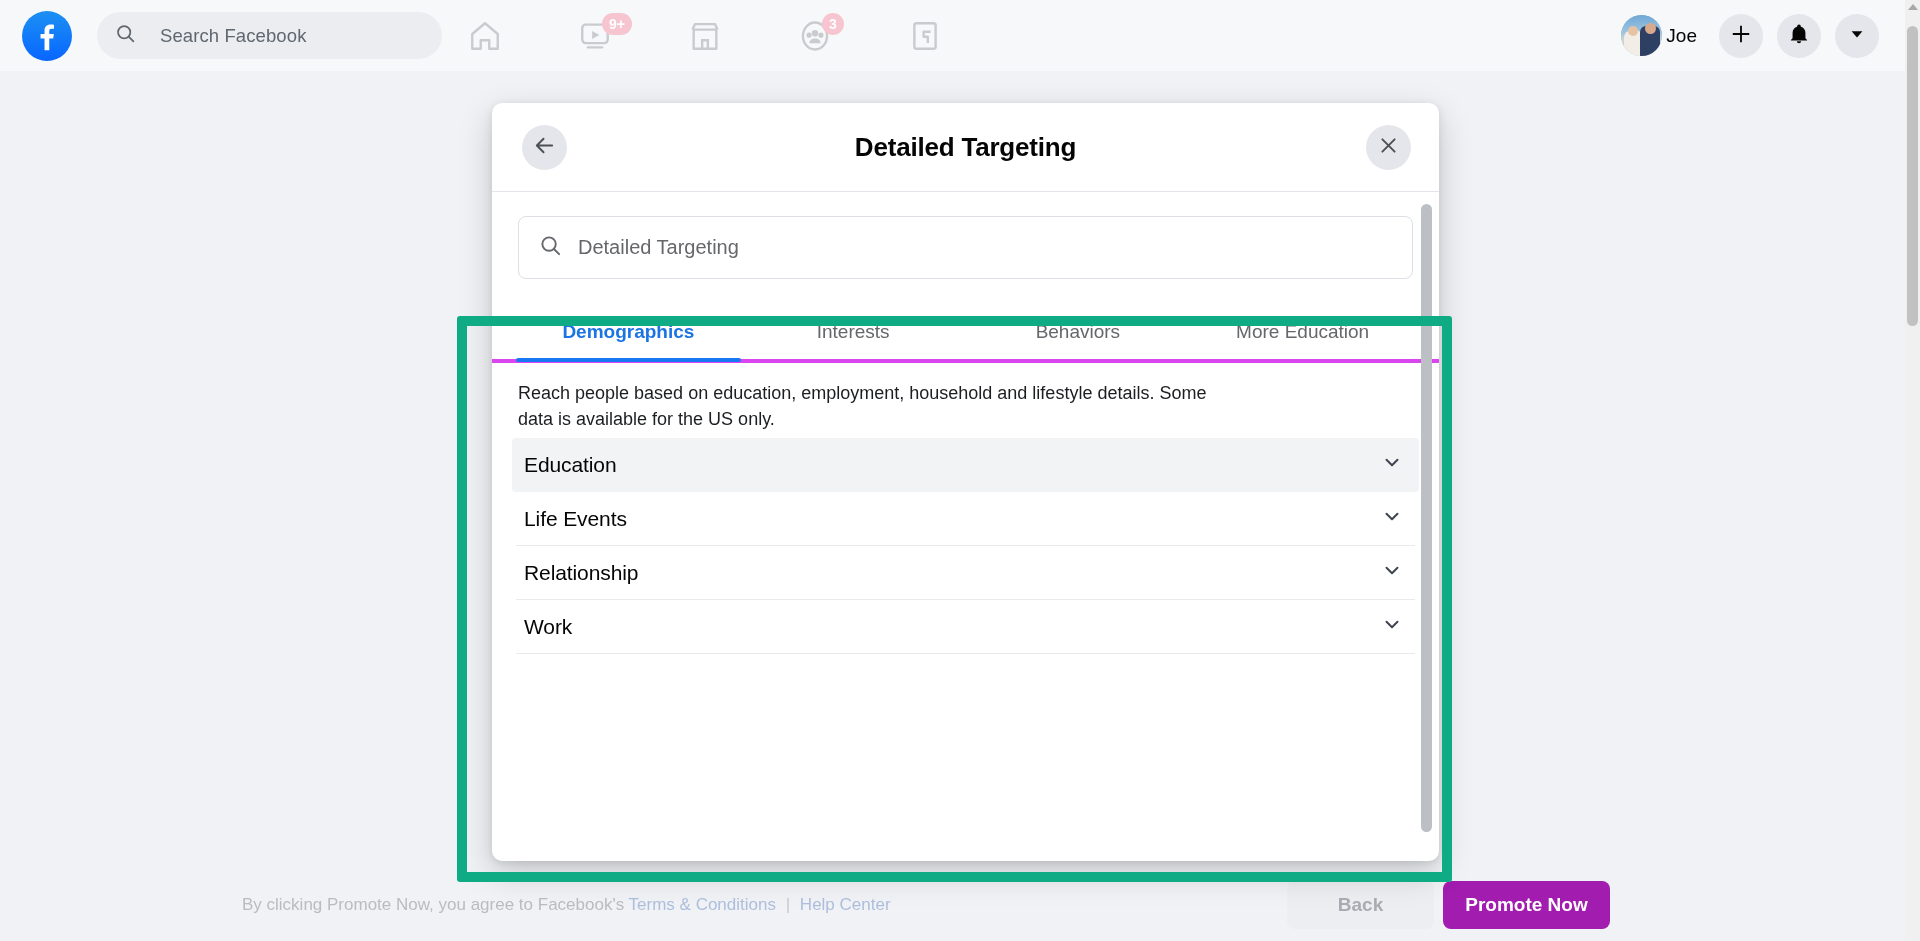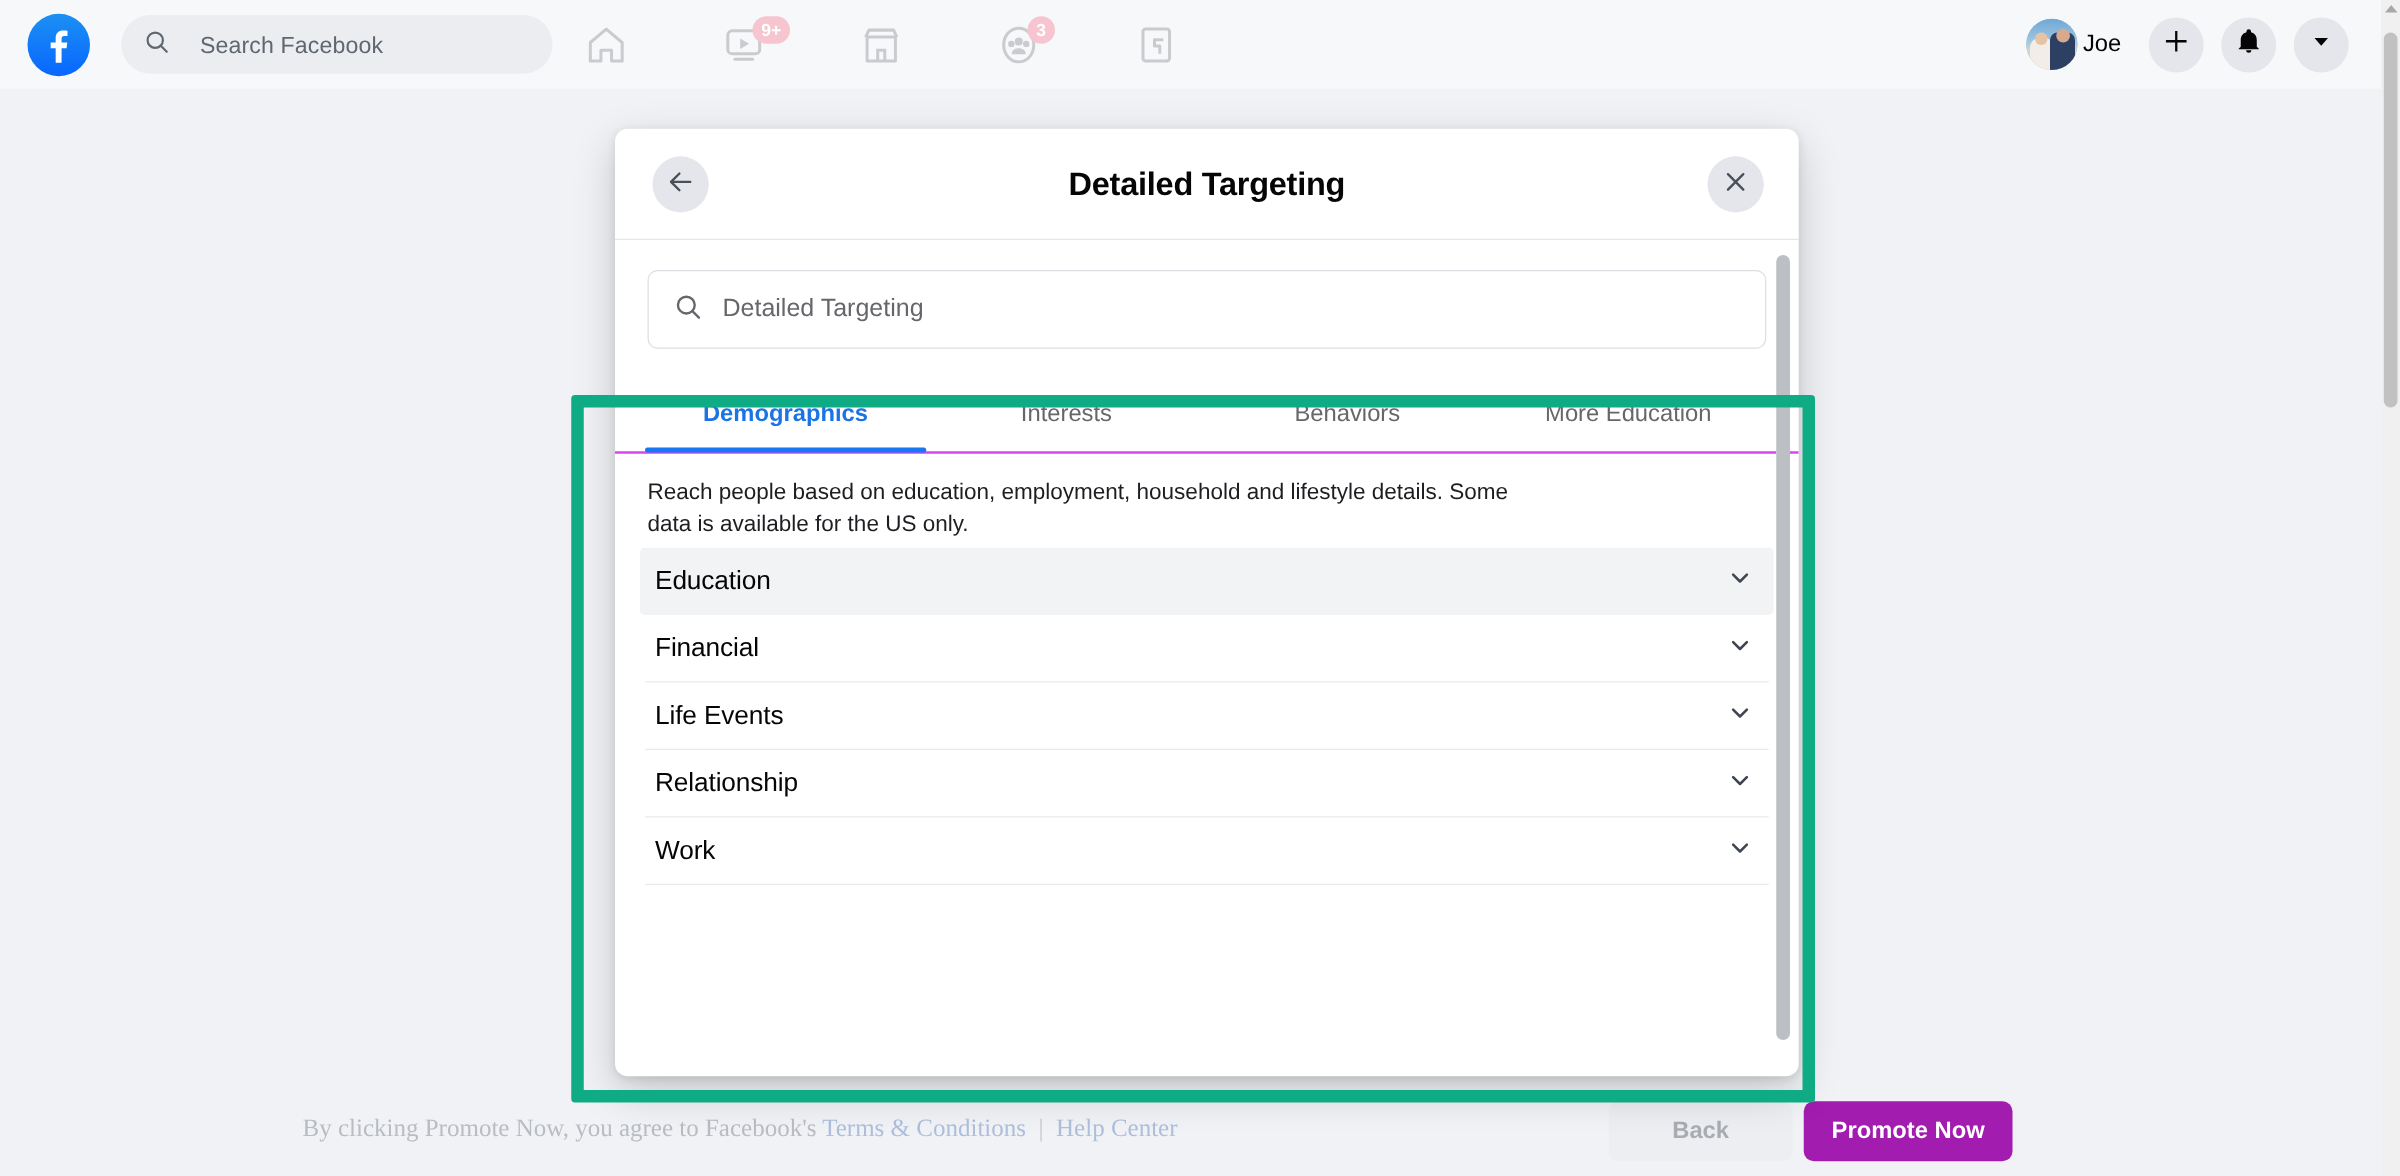"Demographics" .tabs { border-bottom: 2px solid #d946ef -> 4px solid #d946ef }
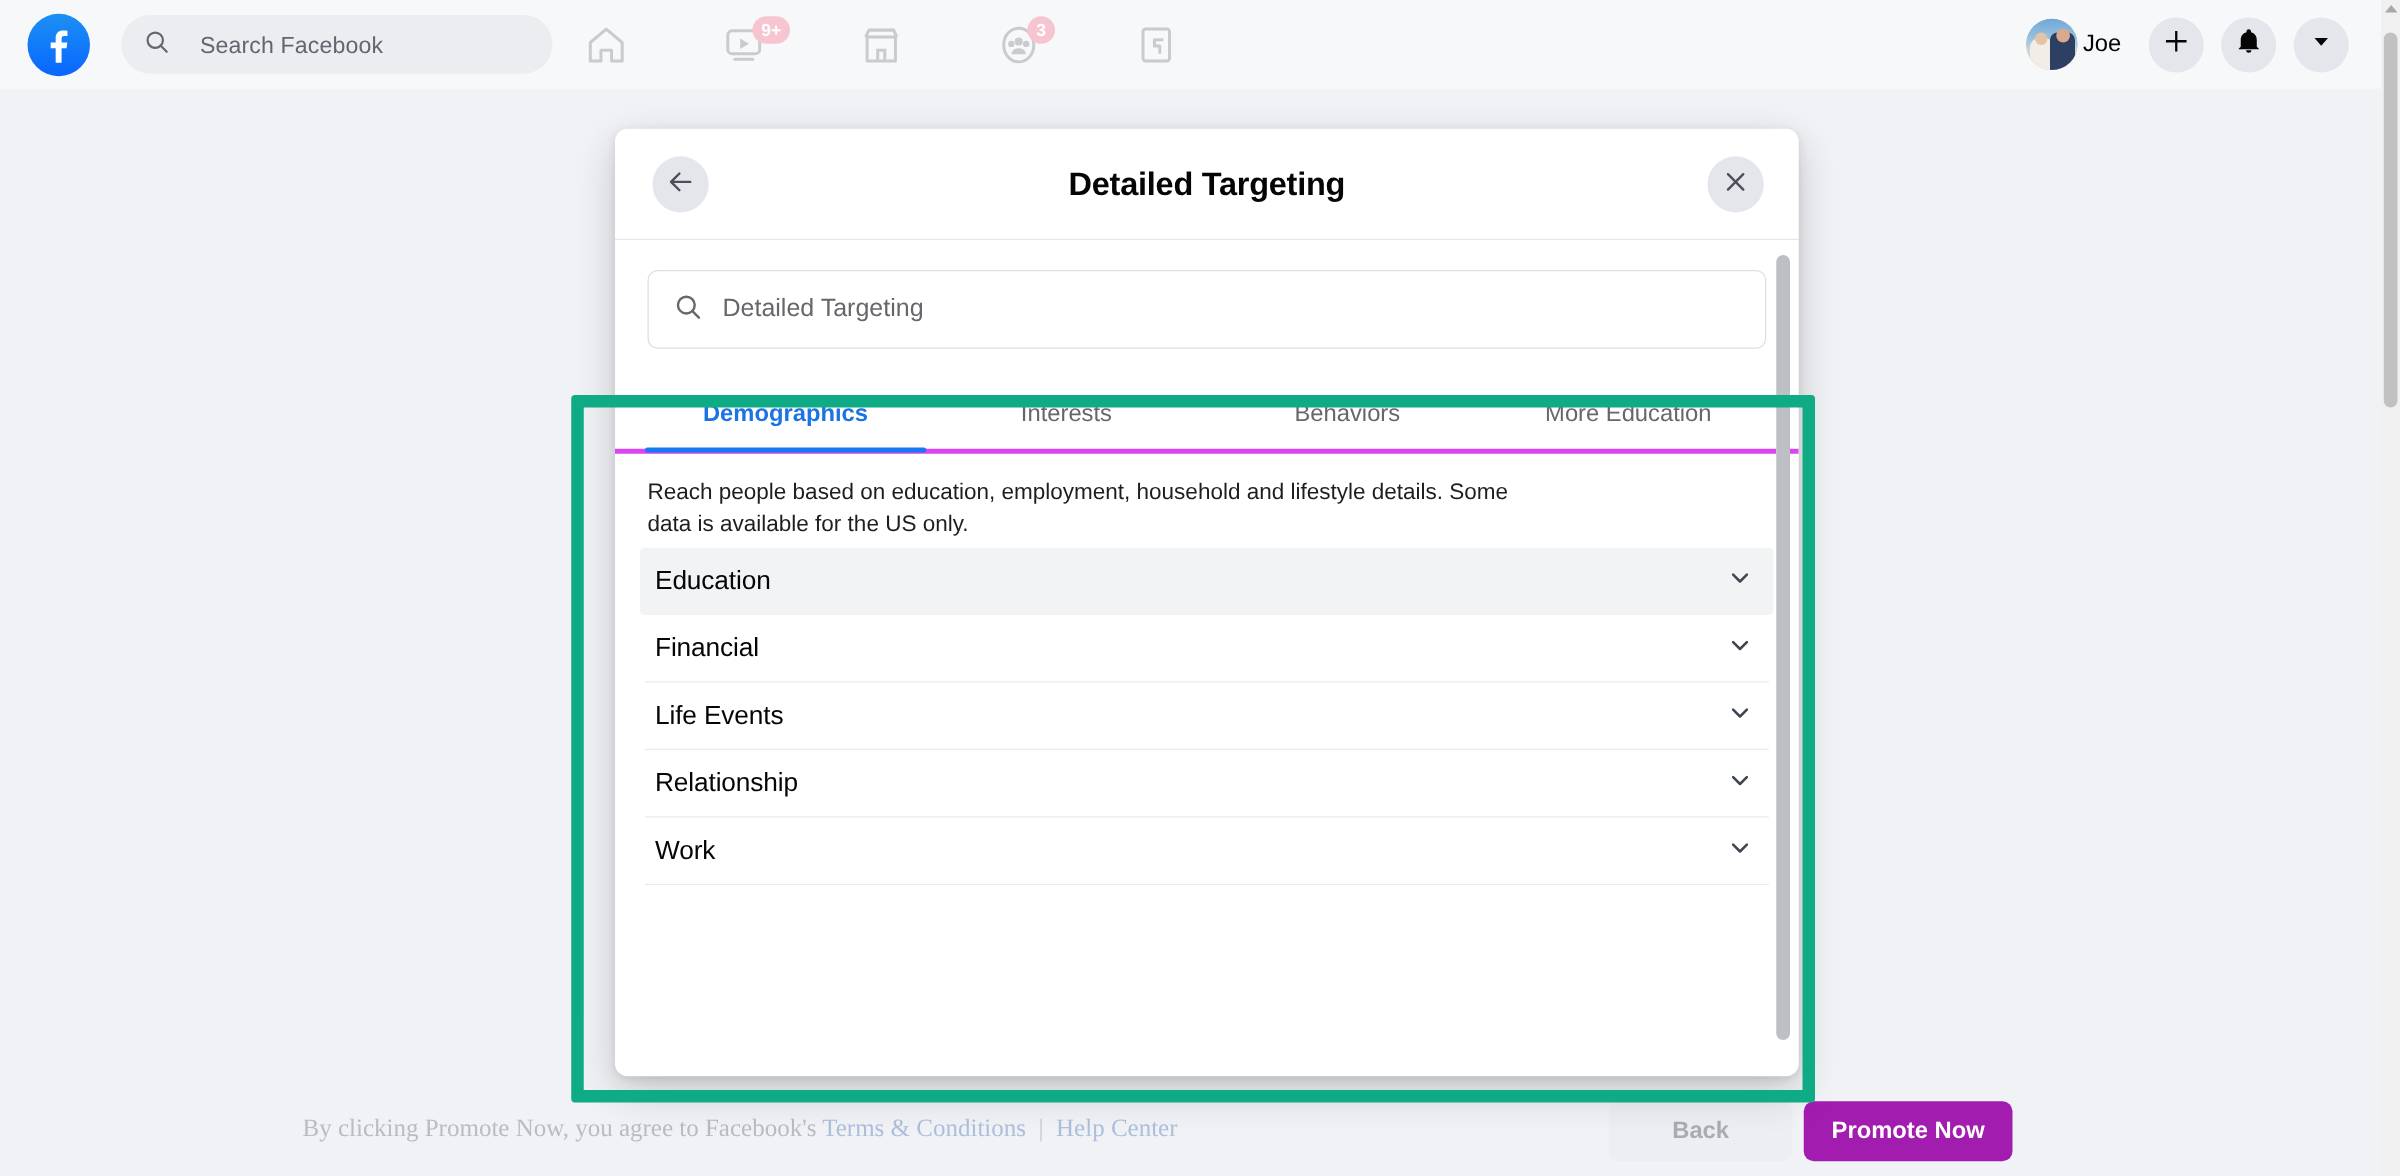"Financial" div.acc-row { html: <div> <span>Financial</span> <span> <svg> <path></path> </svg> </span> </div> -> none }
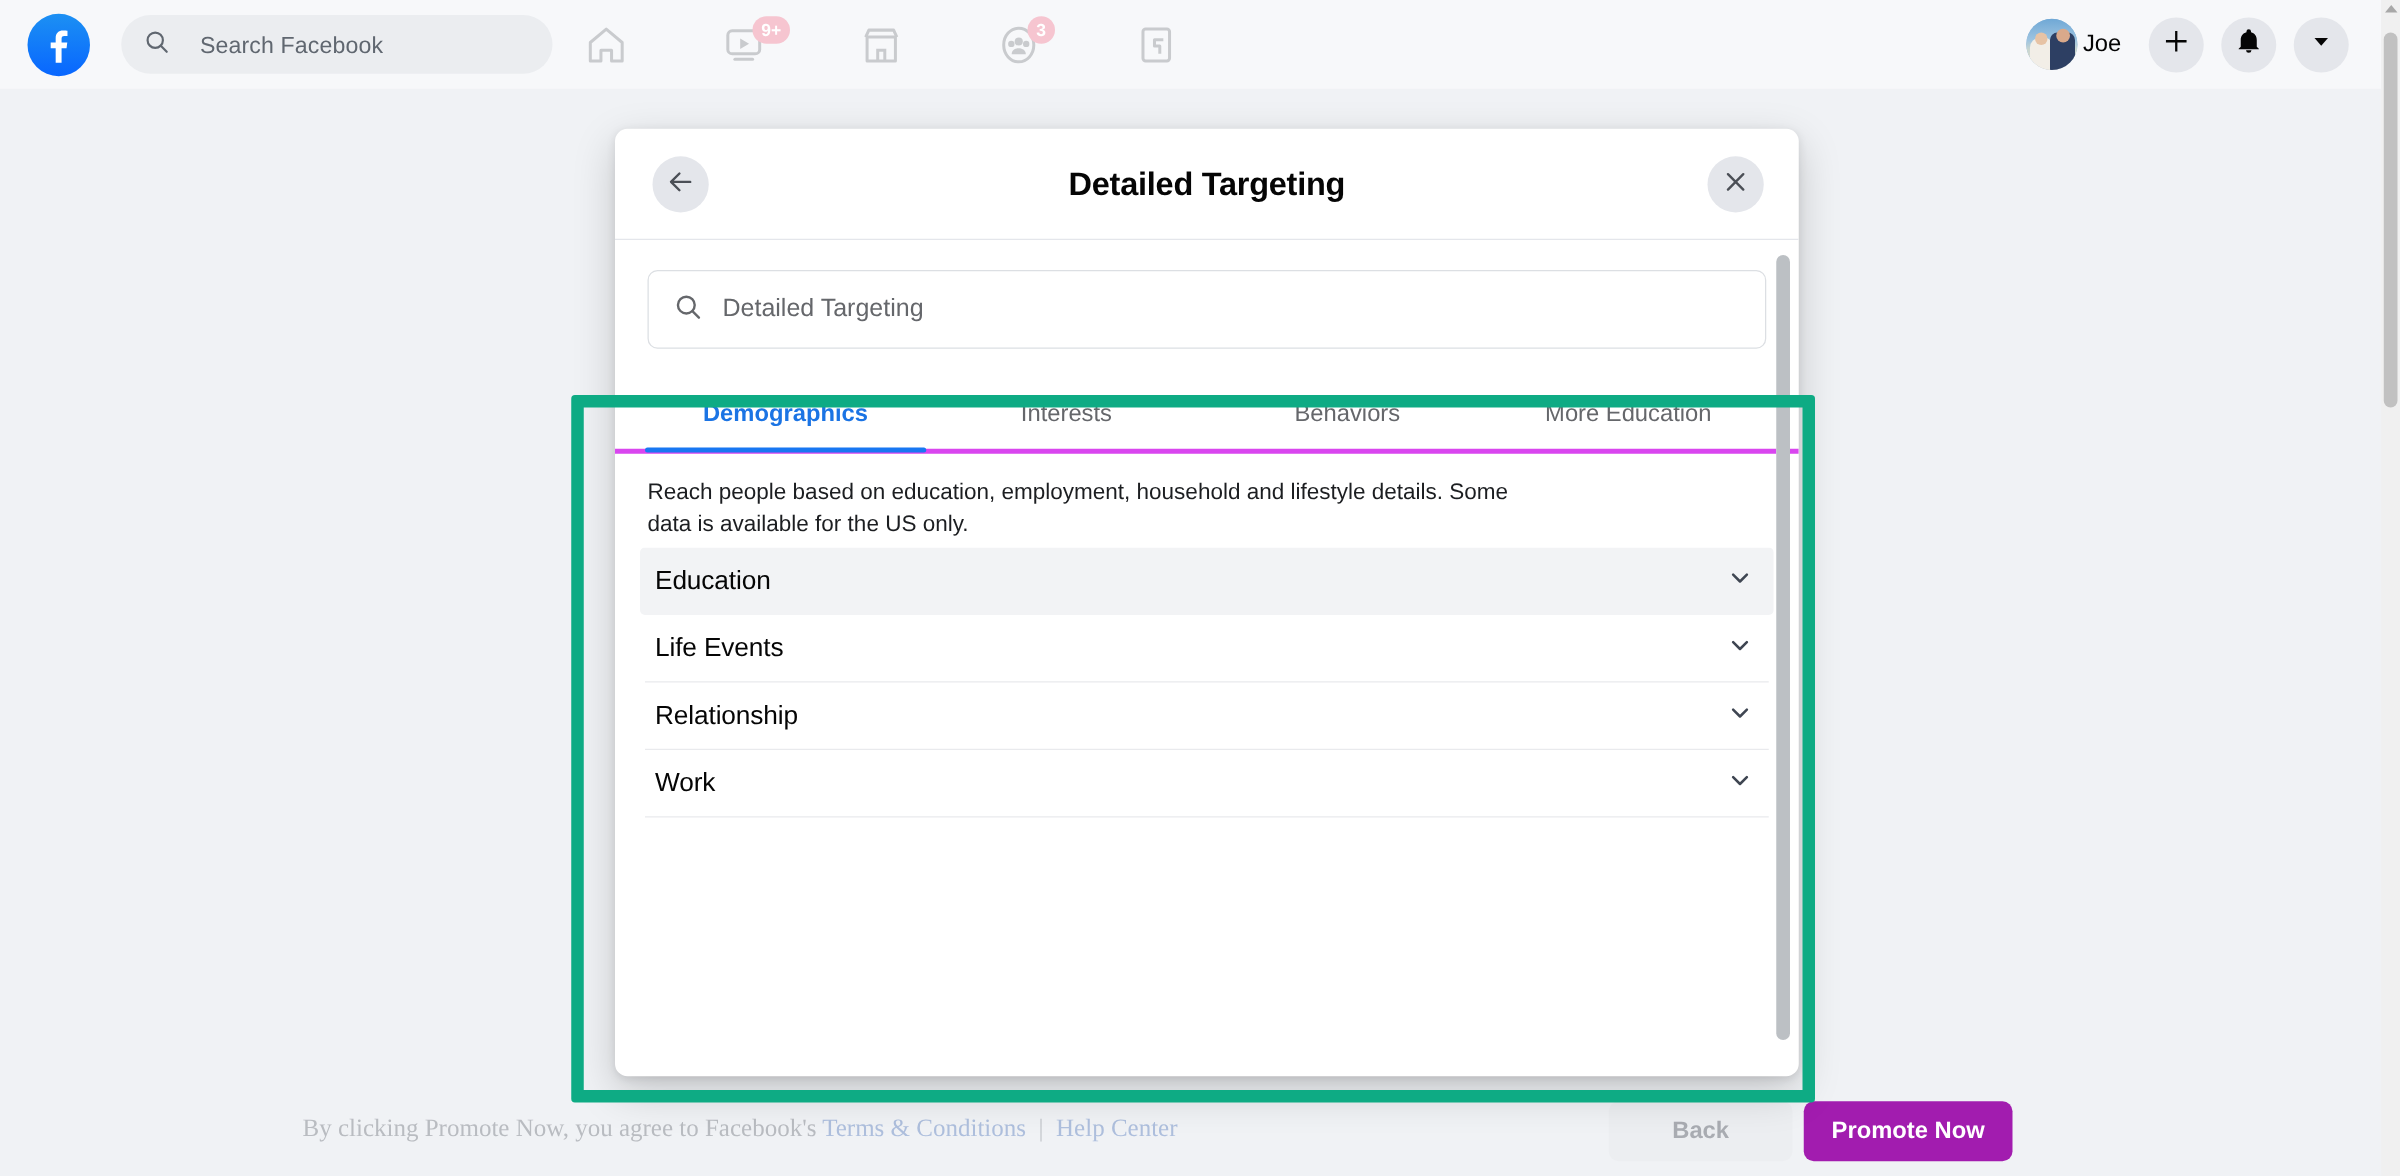"By clicking Promote Now, you" .footer-note { font-family: Liberation Serif, serif -> none; font-size: 20px -> 17px }
